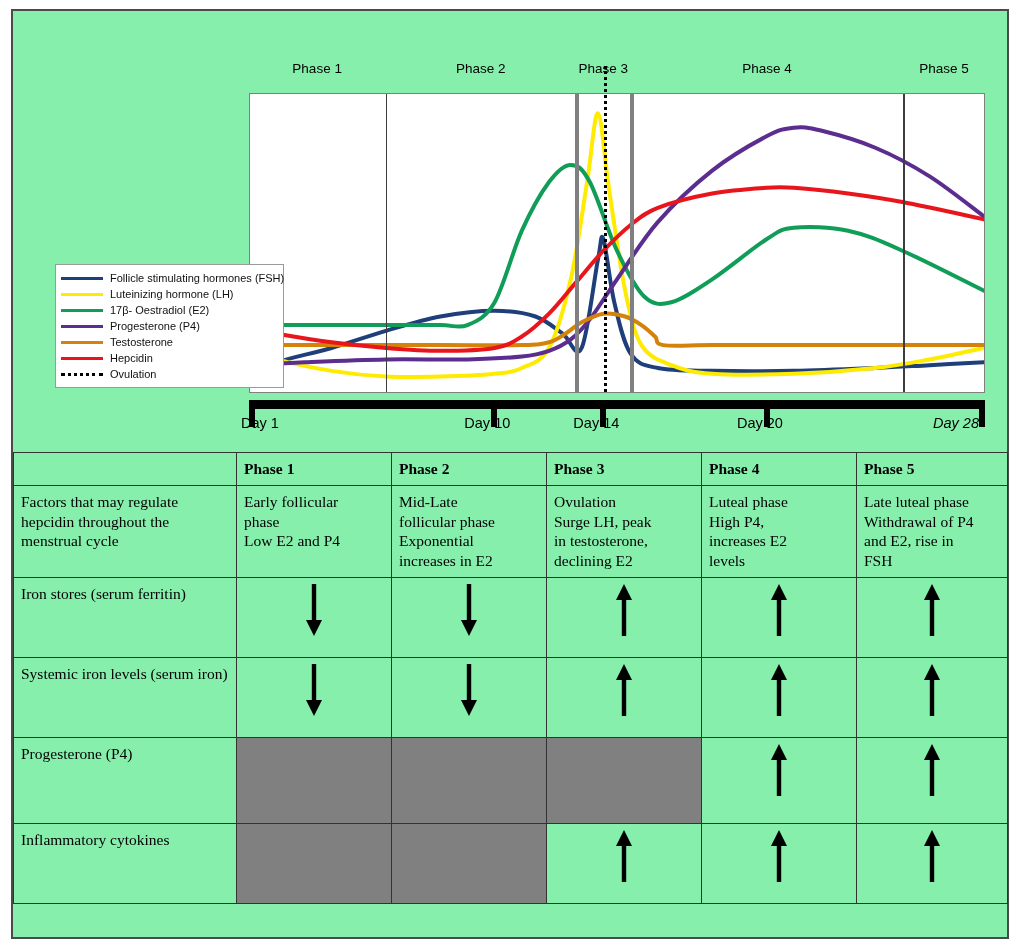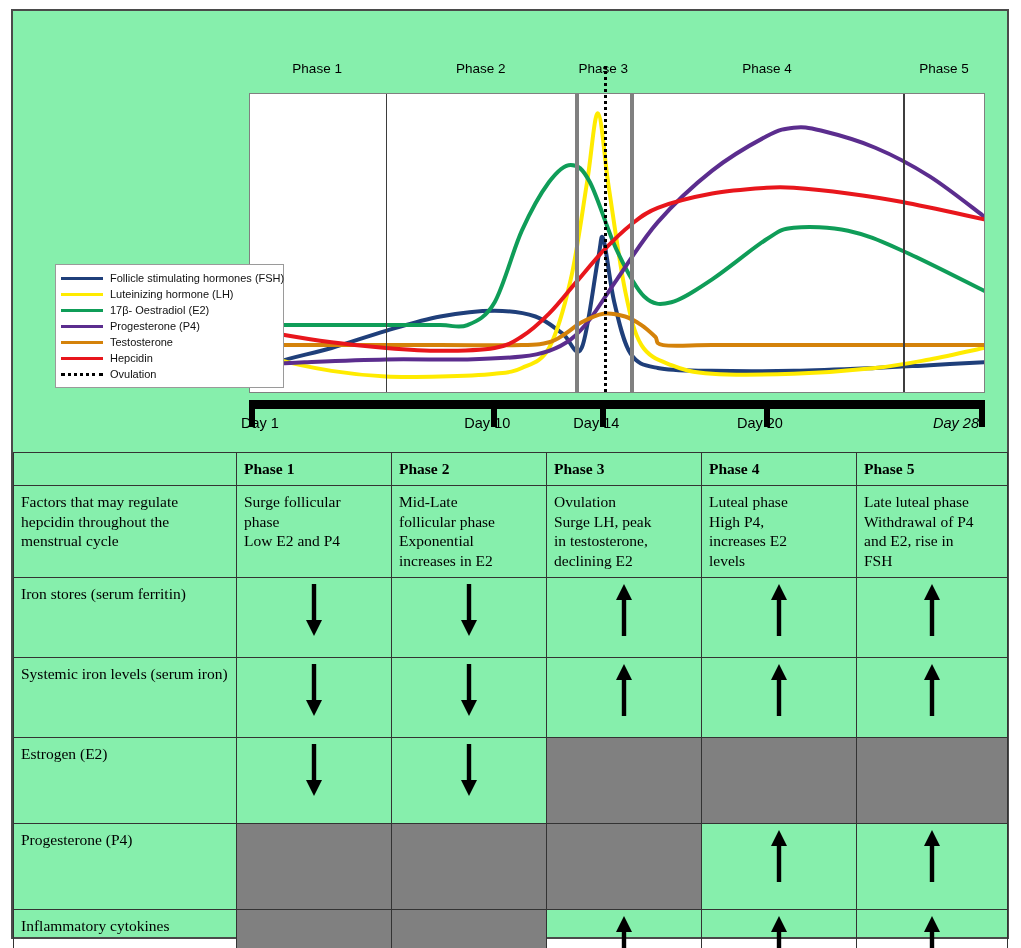"Surge follicular" div { text: Surge -> Early }
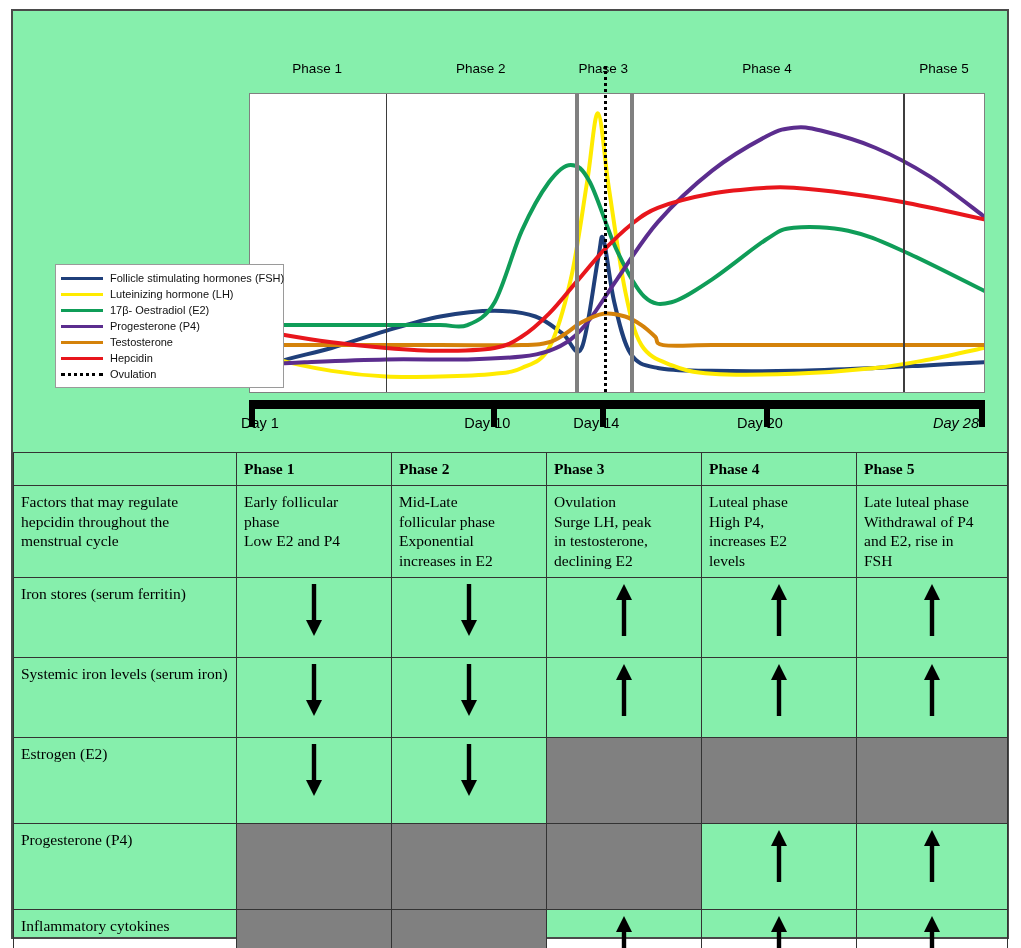"Estrogen (E2)" tr { html: <tr> <td>Estrogen (E2)</td> <td><span><svg> <path></path> </svg></span></td> <td><span><svg> <path></path> </svg></span></td> <td></td> <td></td> <td></td> </tr> -> none }
